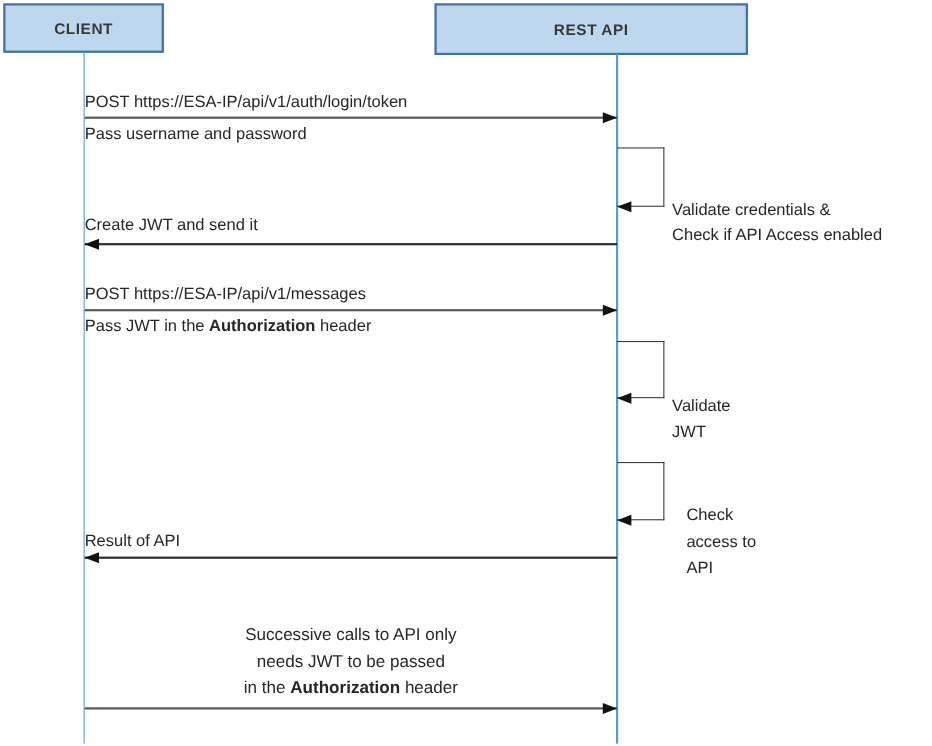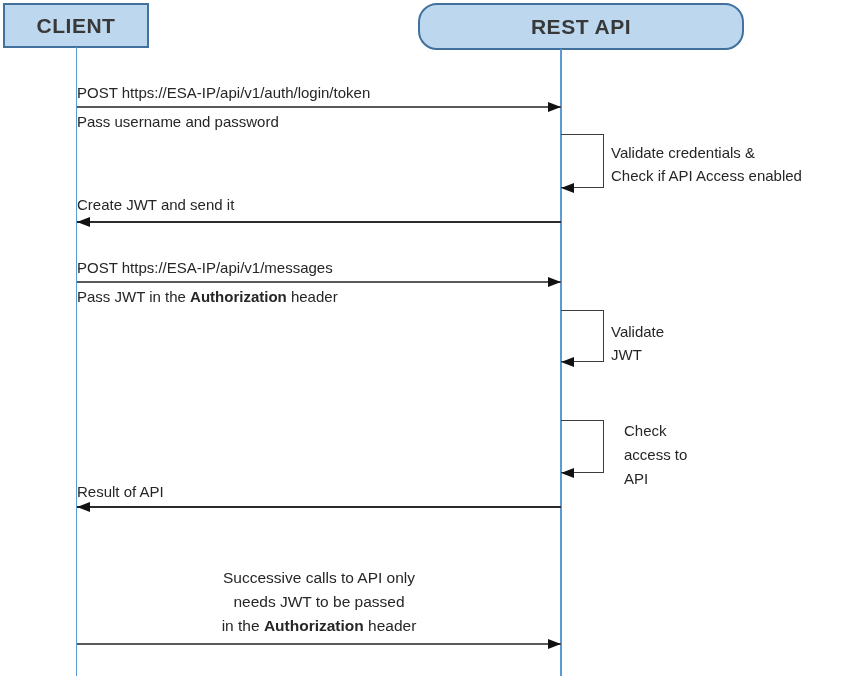"CLIENT" .actor { font-size: 21px -> 14px }
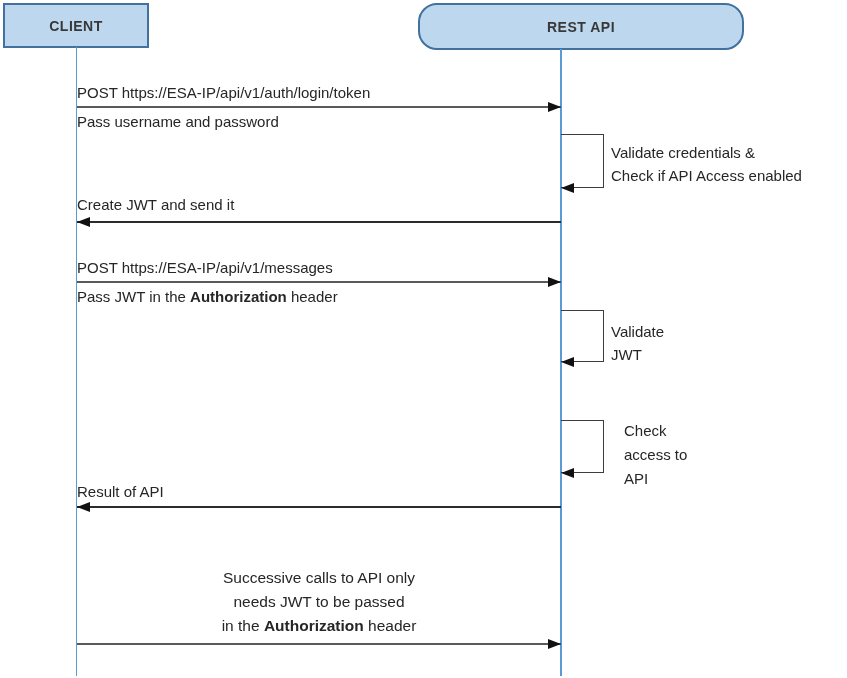"REST API" #actor-rest { border-radius: 19px -> none; left: 418px -> 395px; width: 326px -> 285px }
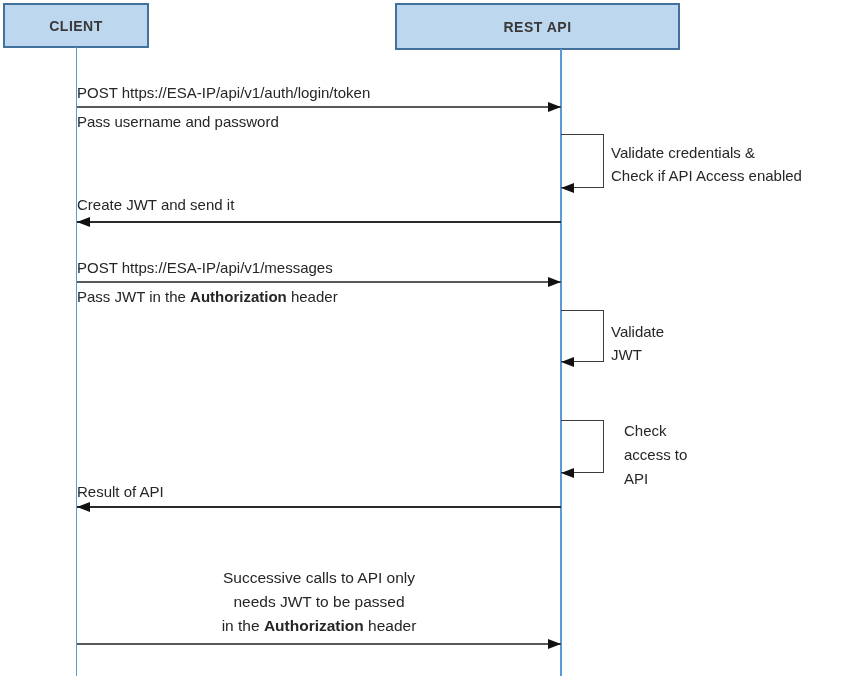"Validate credentials &" .loop-label { margin-top: none -> 38px }
